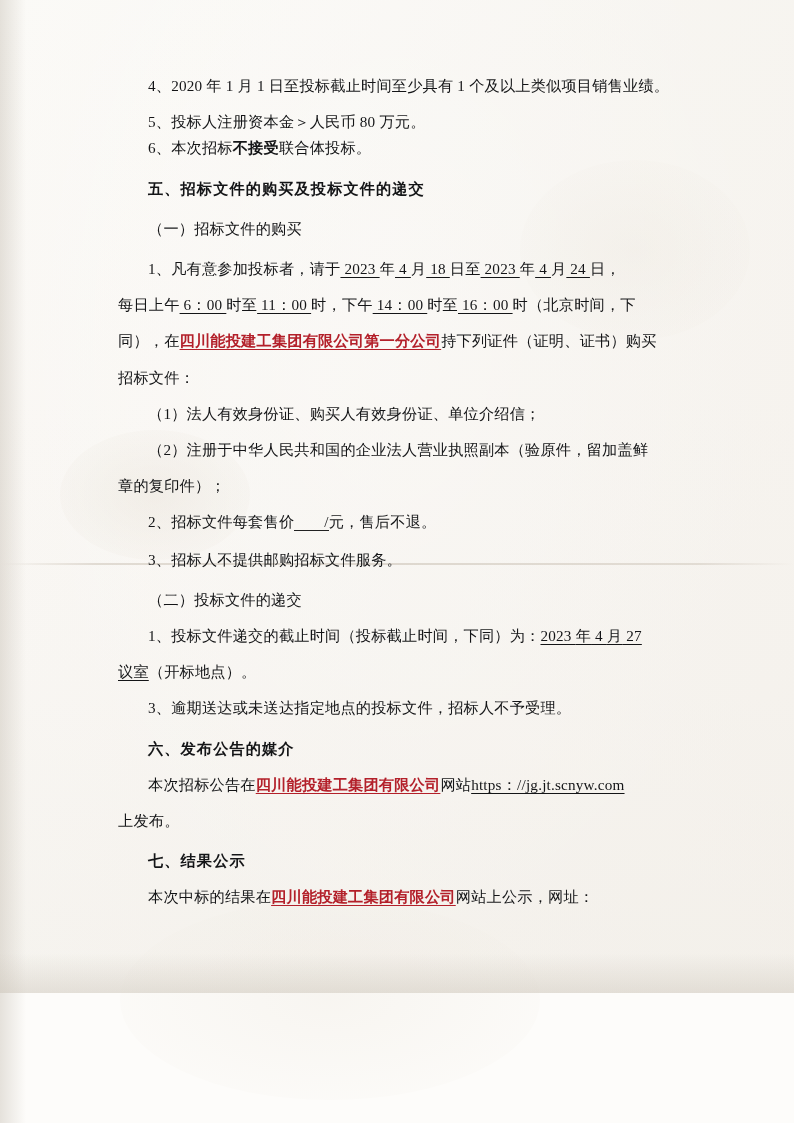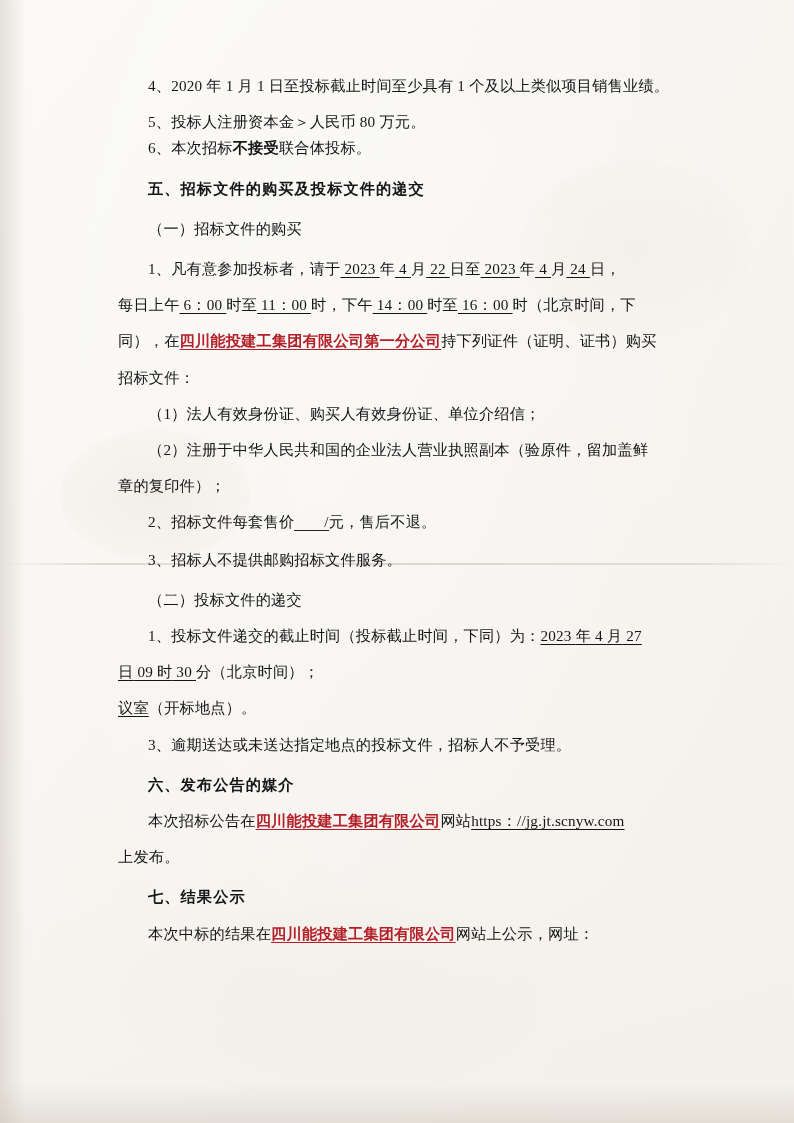"4、2020 年 1 月 1" .page { height: 1123px -> 993px }
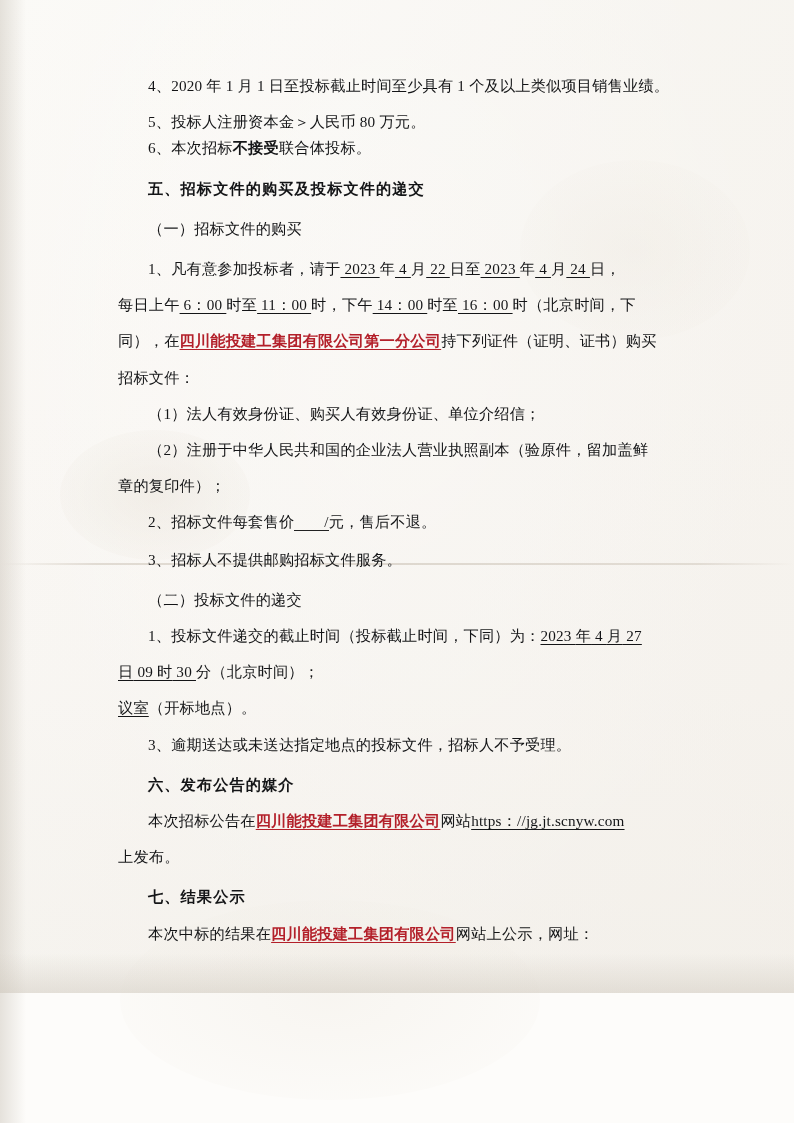"22" span.u { text: 22 -> 18 }
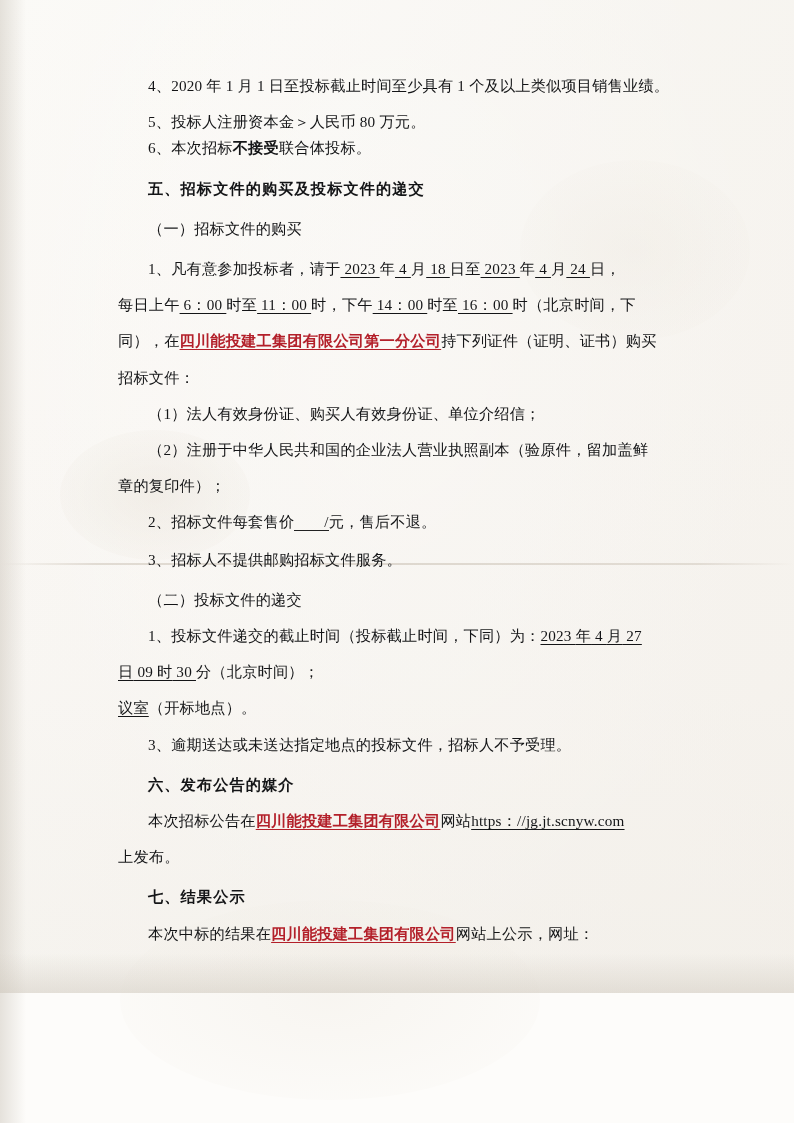"日 09 时 30 分（北京时间）；" p.line { html: <p> <span>日</span><span> 09 </span><span>时</span><span> 30 </span><span>分（北京时间）；</span> </p> -> none }
